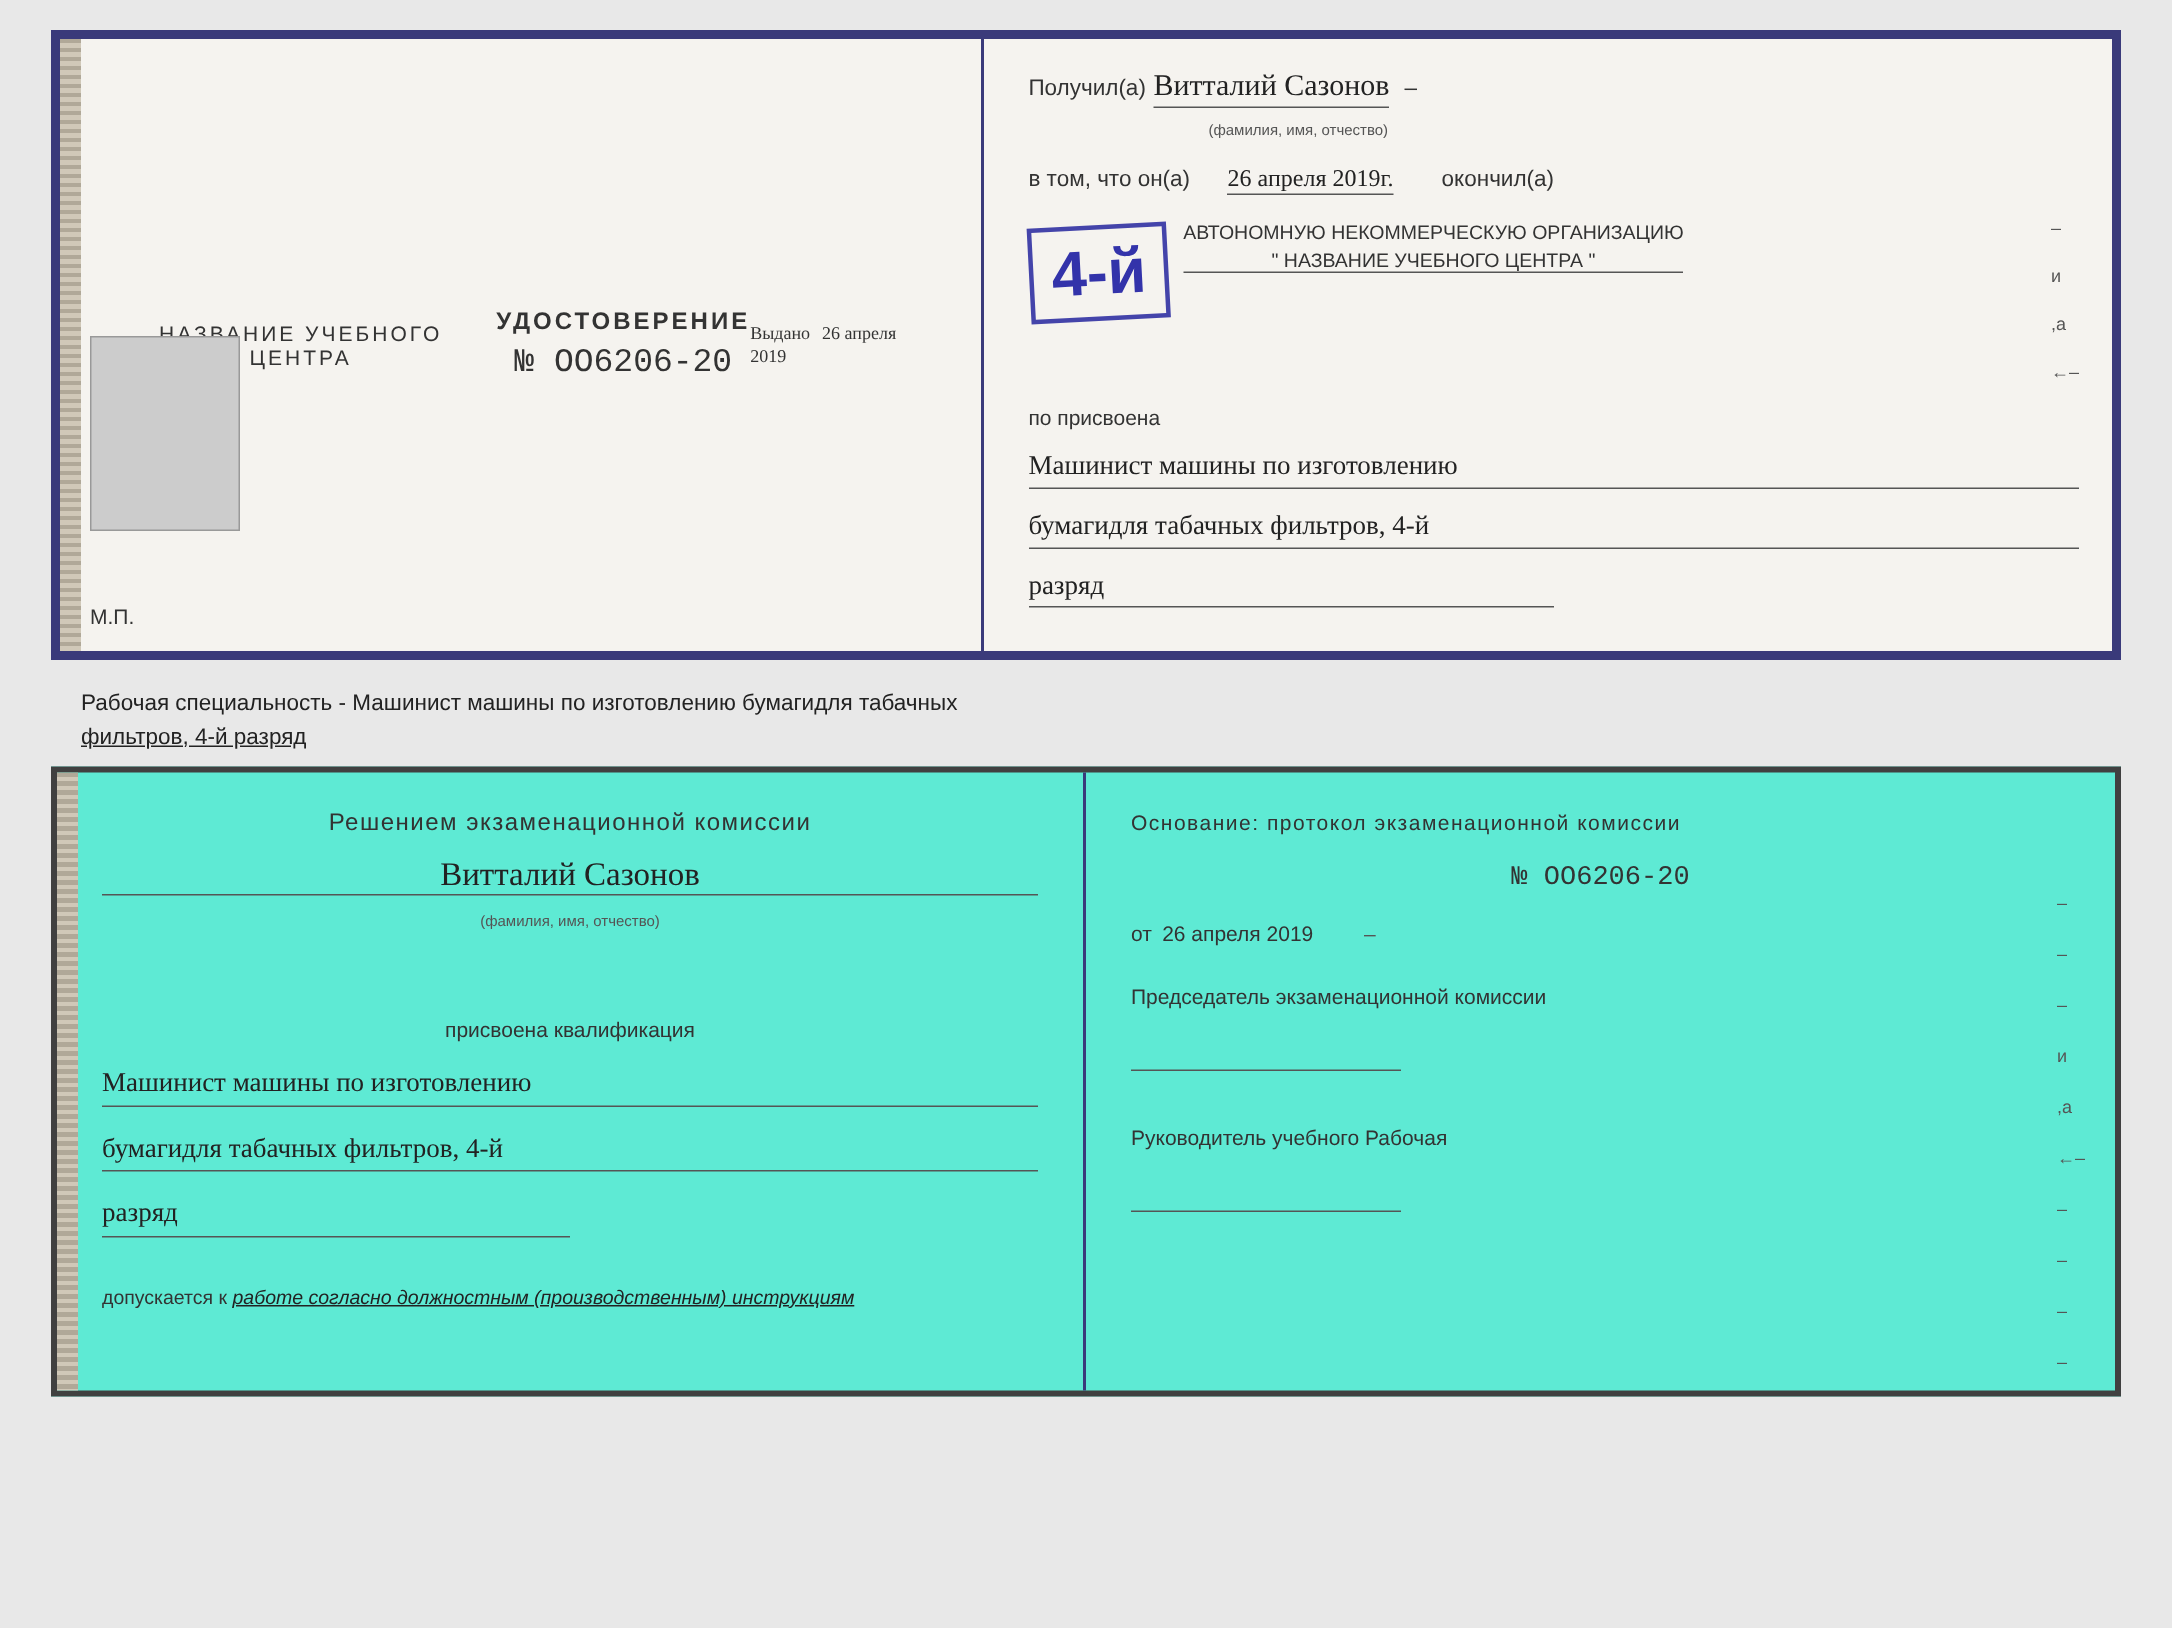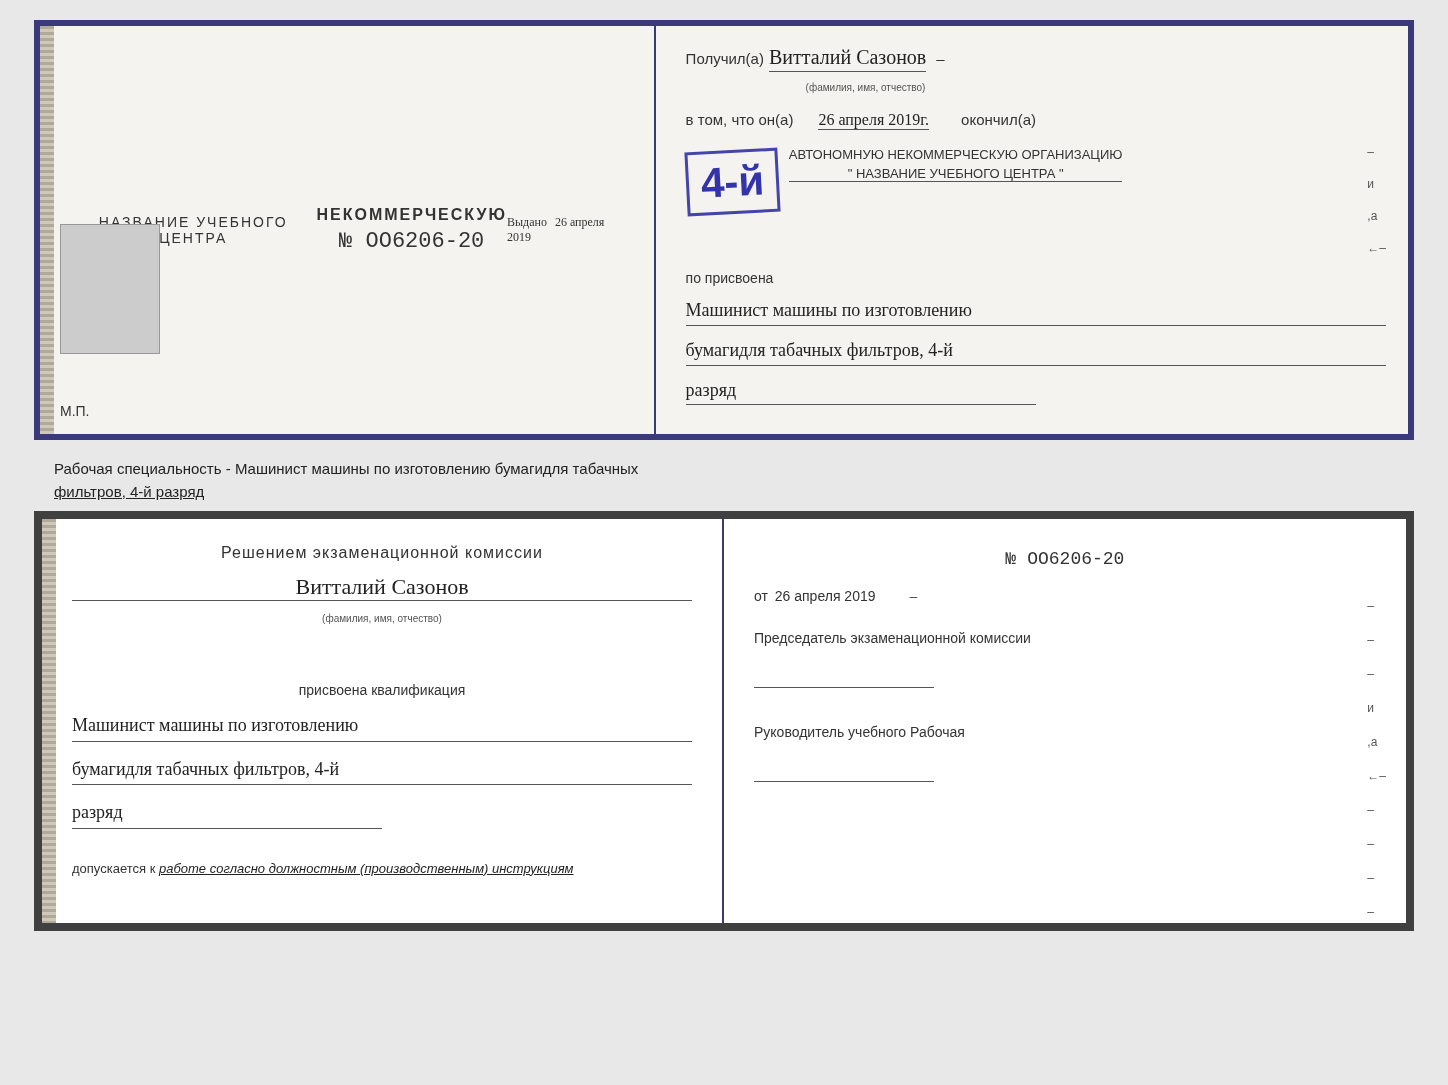"НЕКОММЕРЧЕСКУЮ" div.udost-label { text: НЕКОММЕРЧЕСКУЮ -> УДОСТОВЕРЕНИЕ }
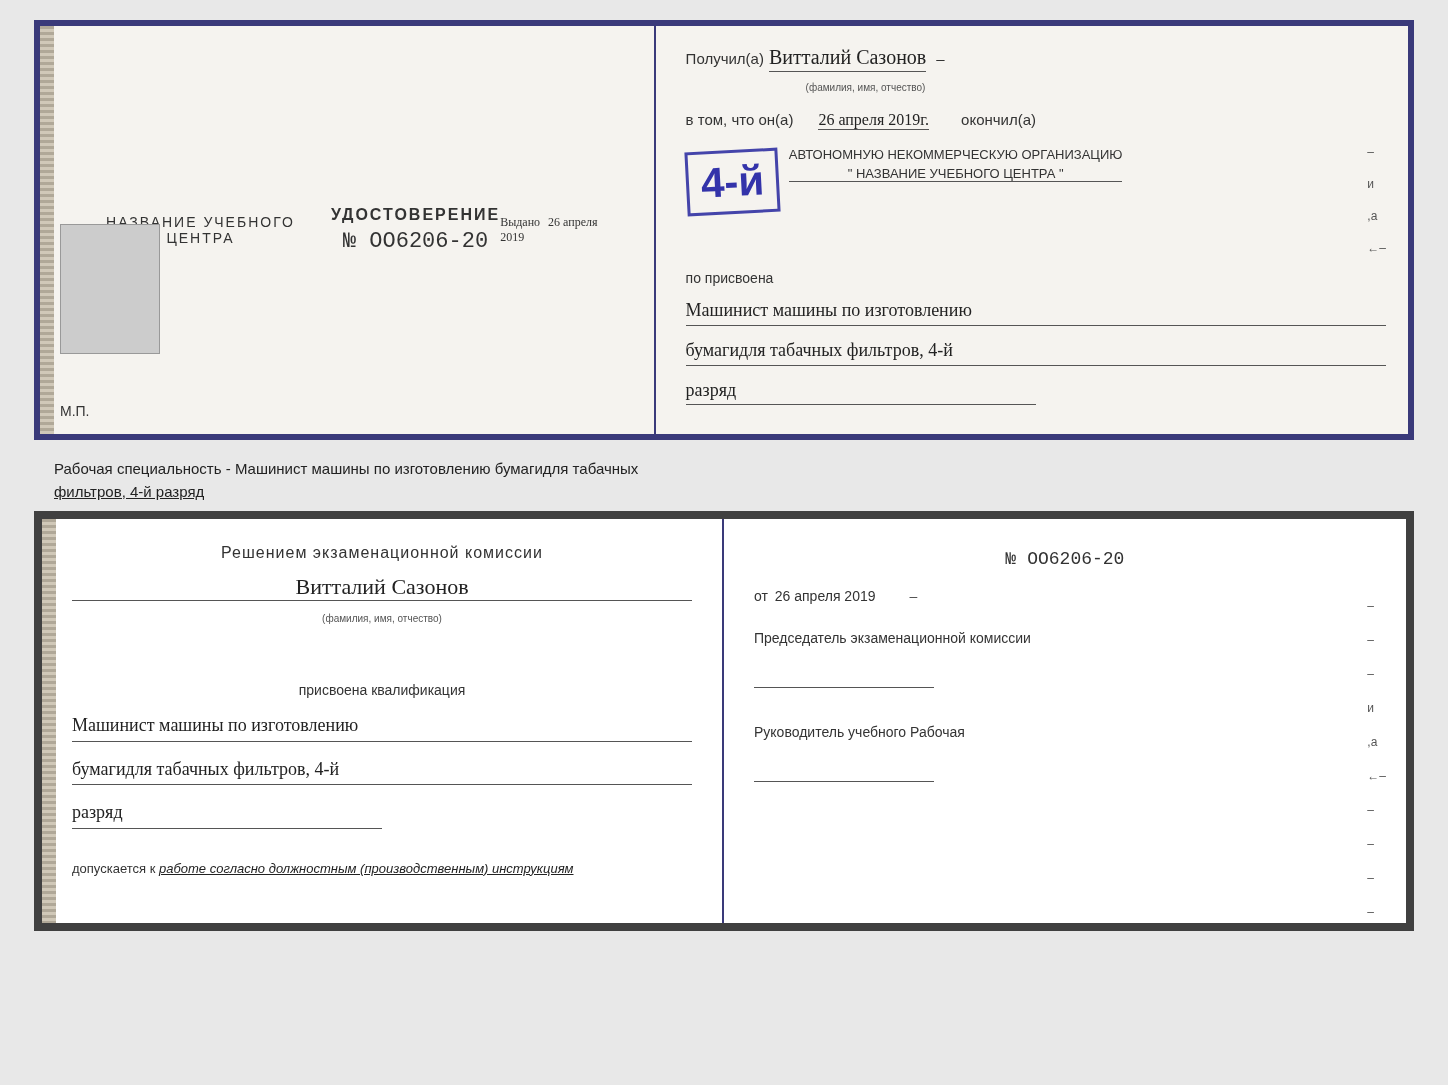"Решением экзаменационной комиссии" .cert-bottom { background: #ffffff -> #5eead4; border: 8px solid #404040 -> 4px solid #404040 }
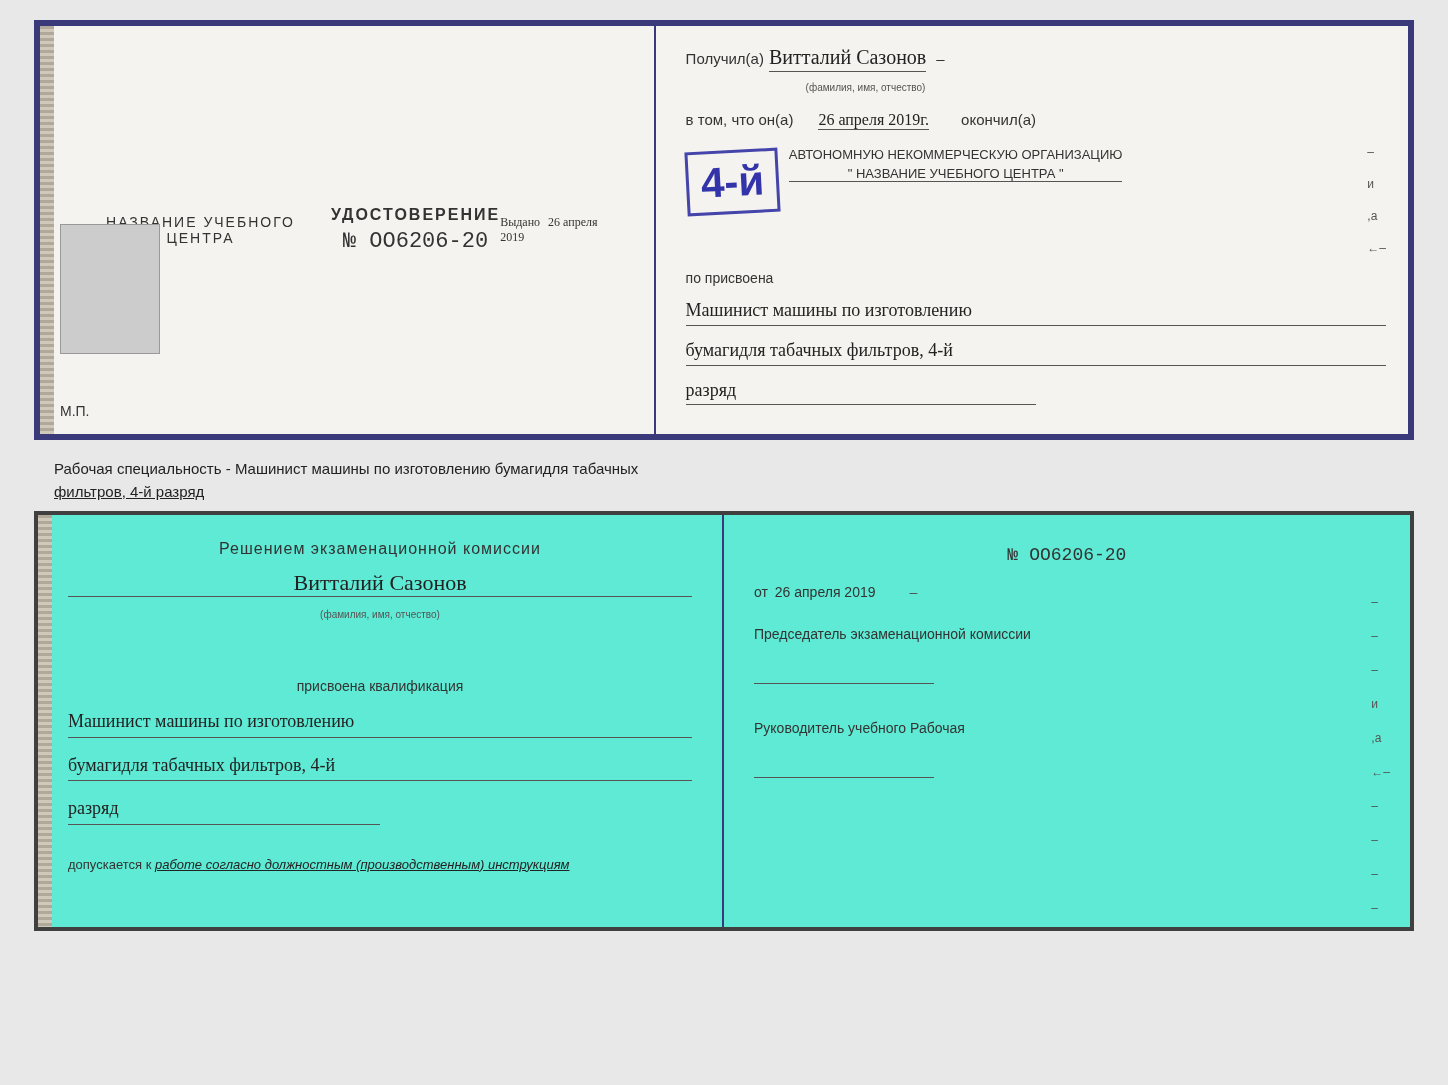"Основание: протокол экзаменационной" div.osnovanie { html: none -> <div>Основание: протокол экзаменационной комиссии</div> }
